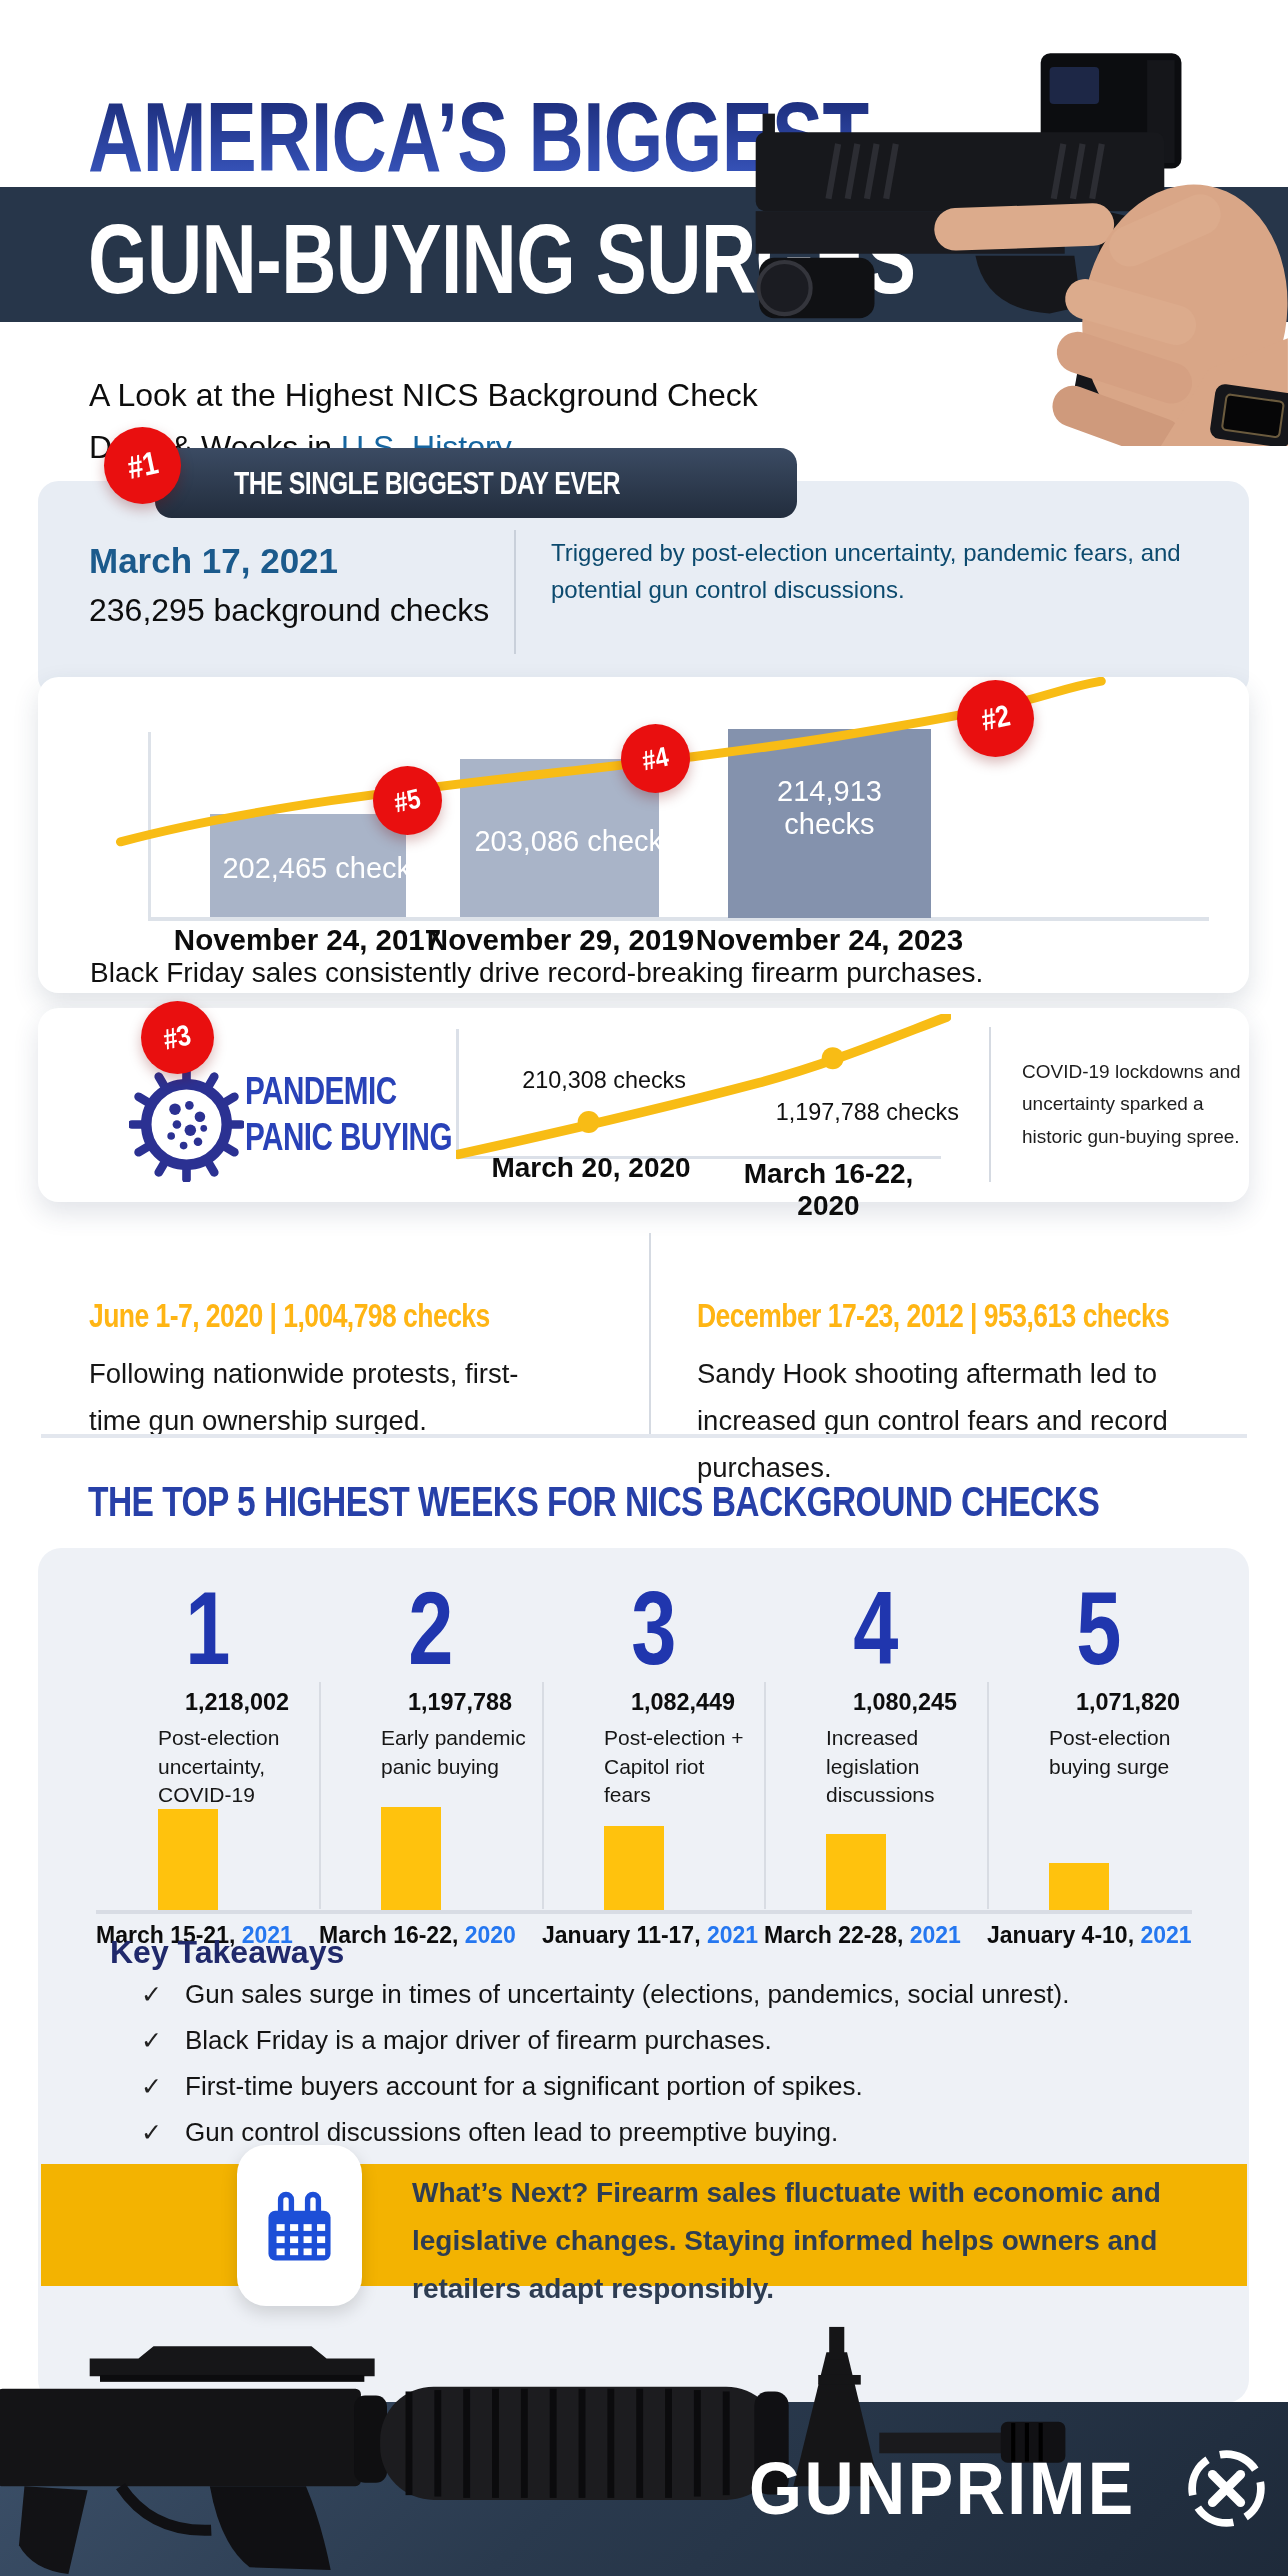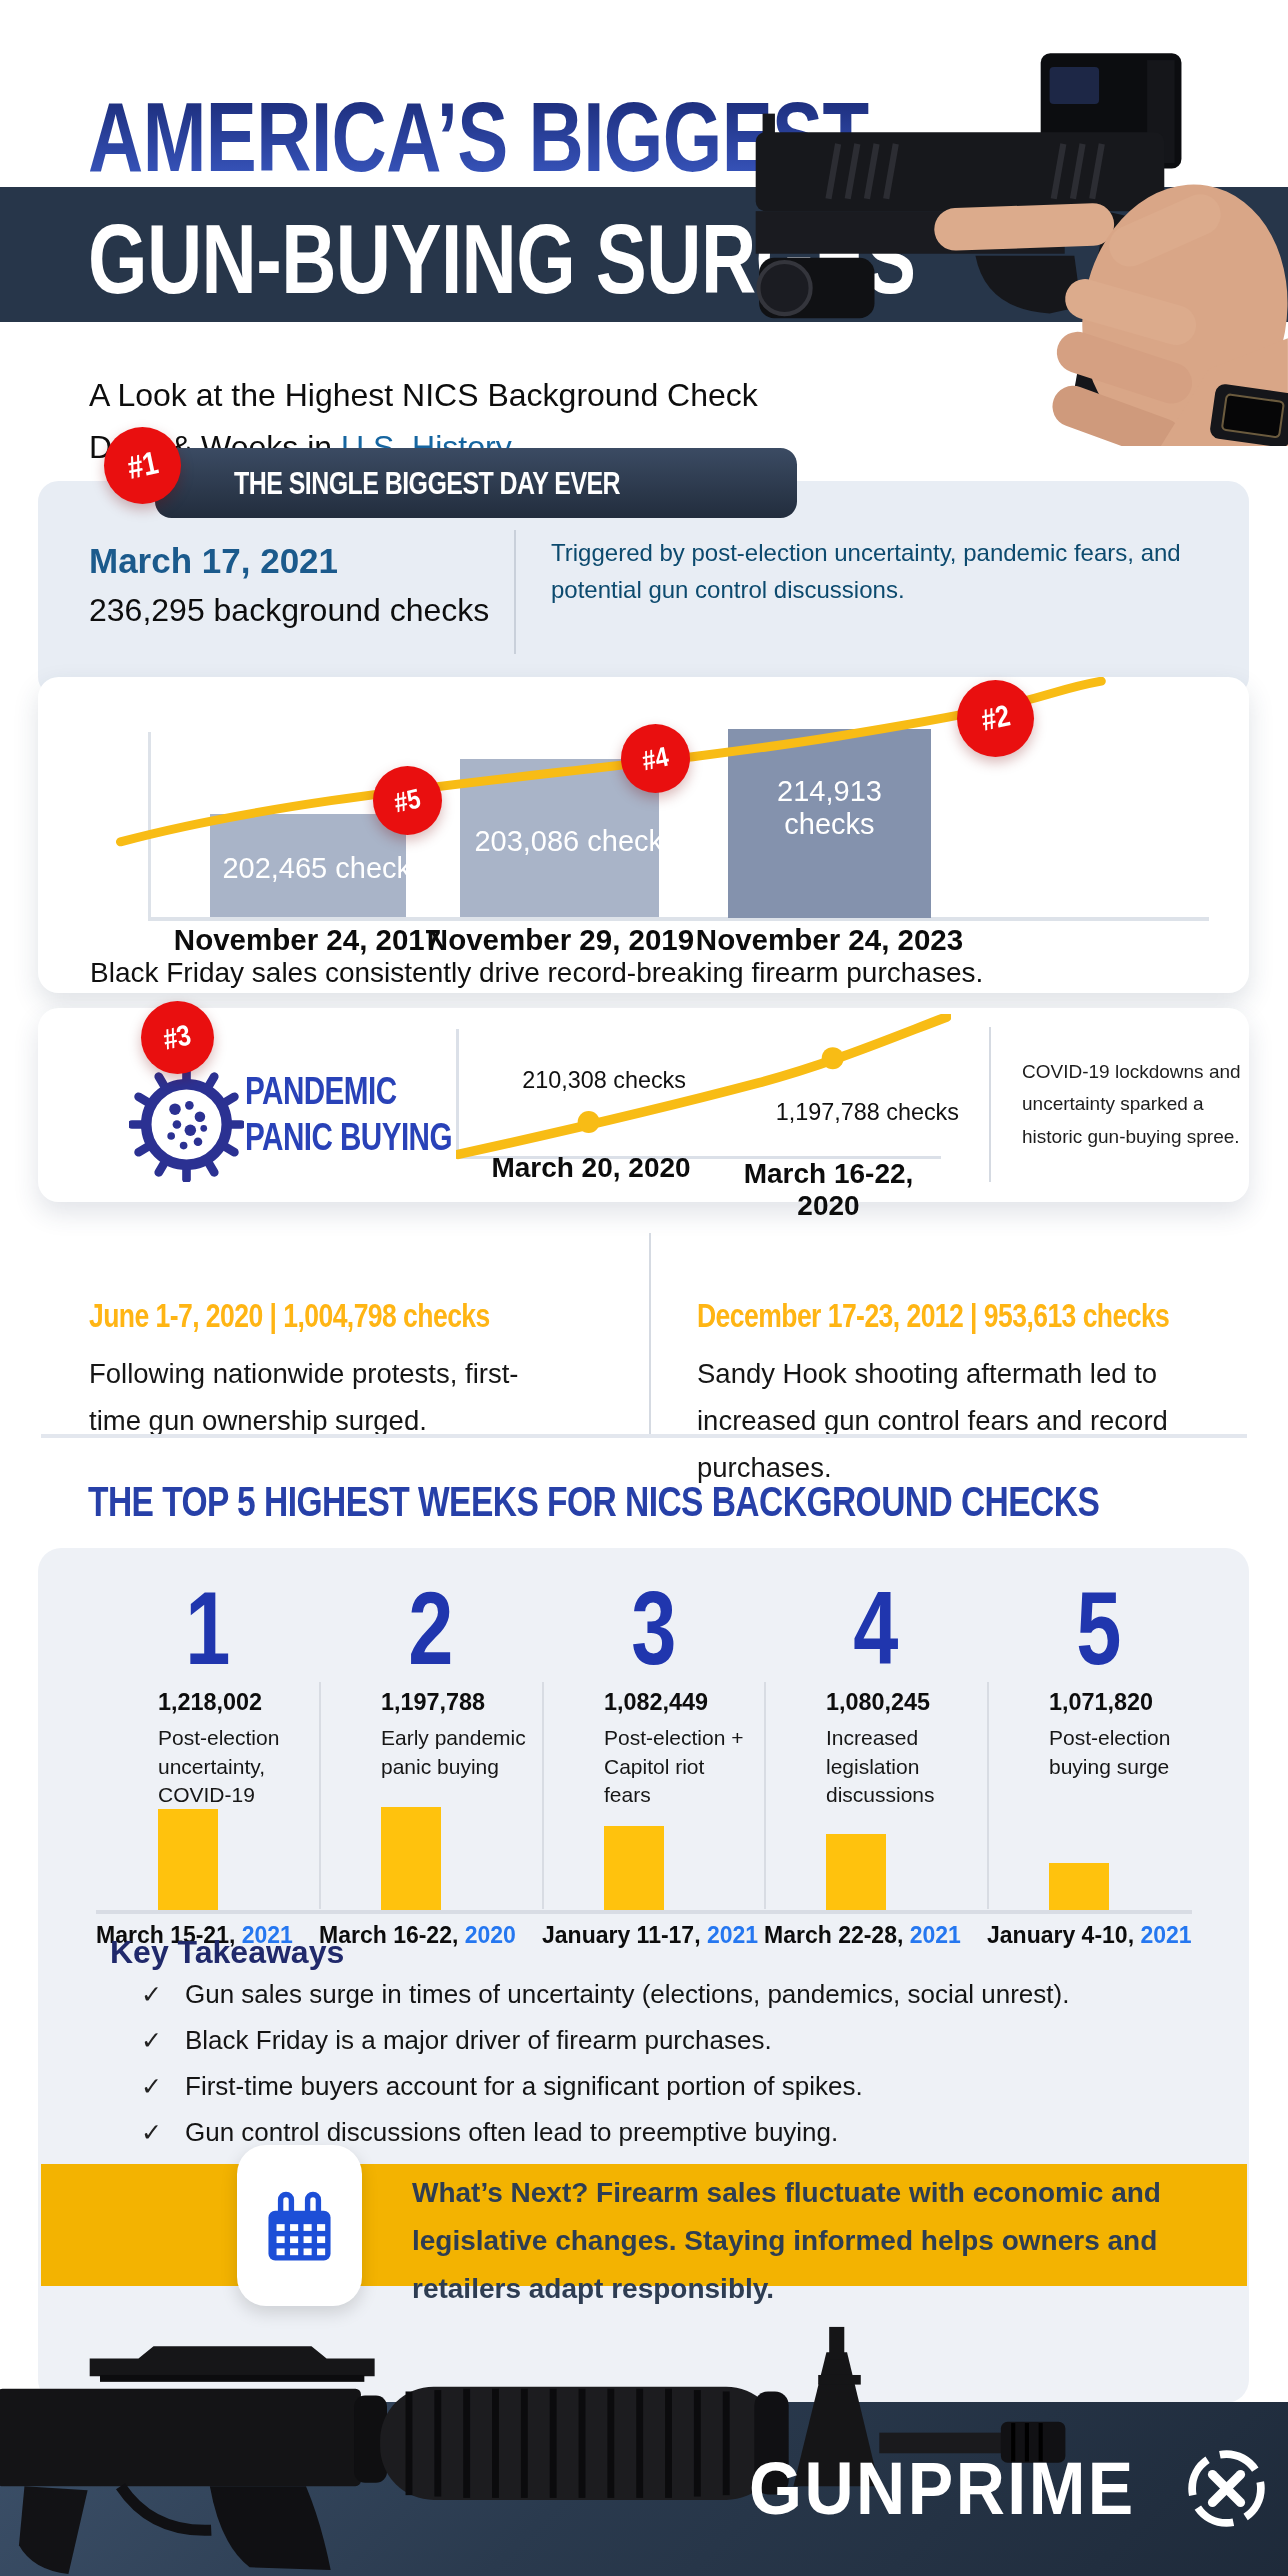"1,218,002" .t5val { margin-left: none -> 27px }
